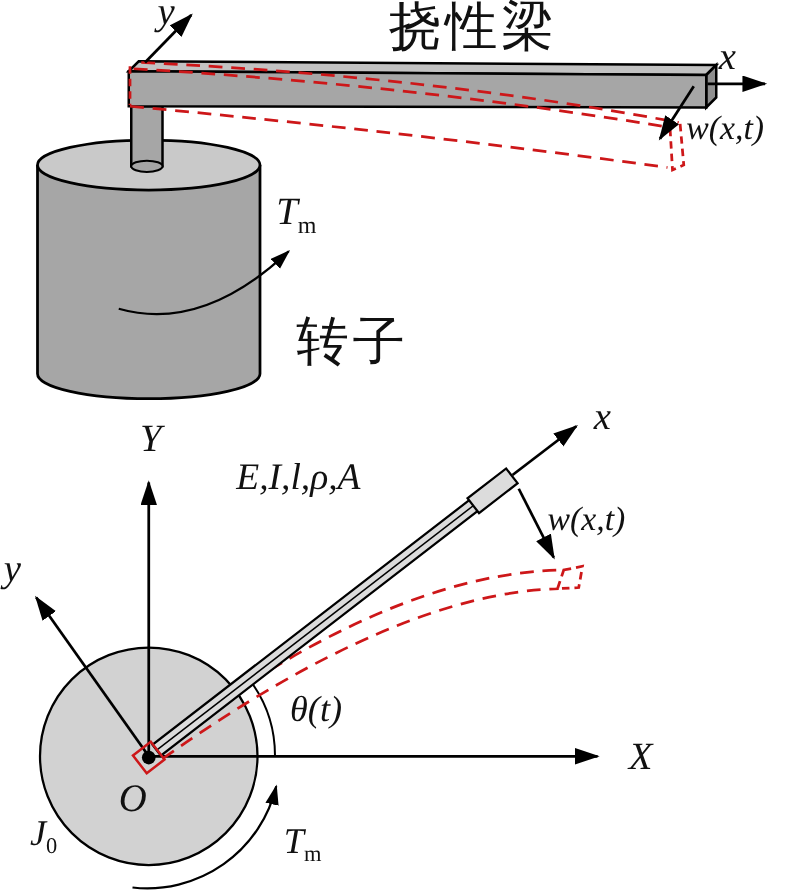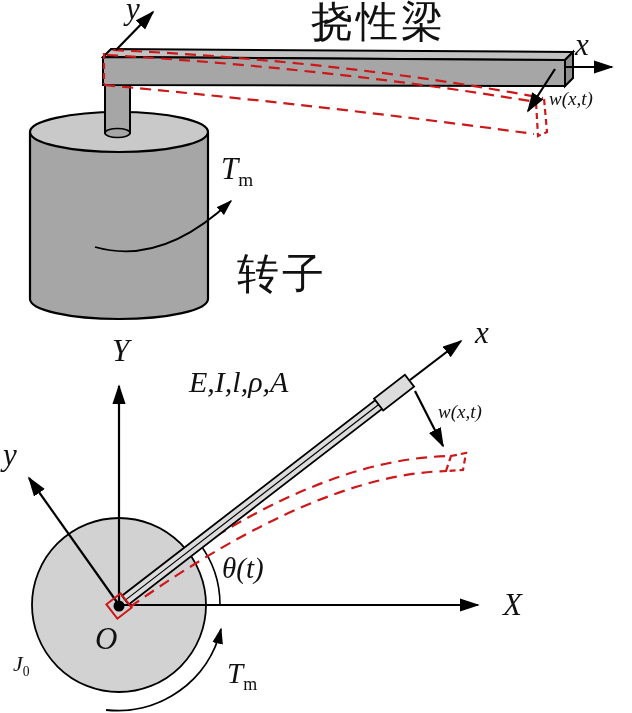"w(x,t)" .small { font-size: 19px -> 27px }
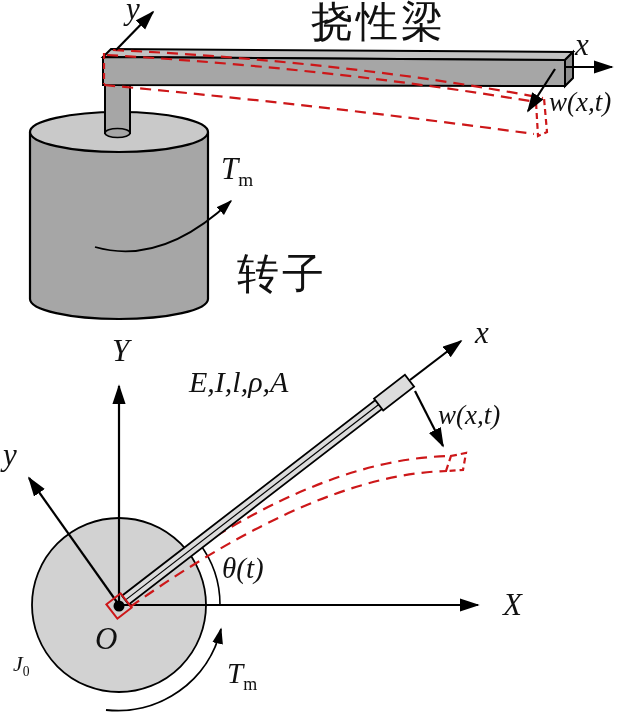"θ(t)" div.lbl { left: 222px -> 232px }
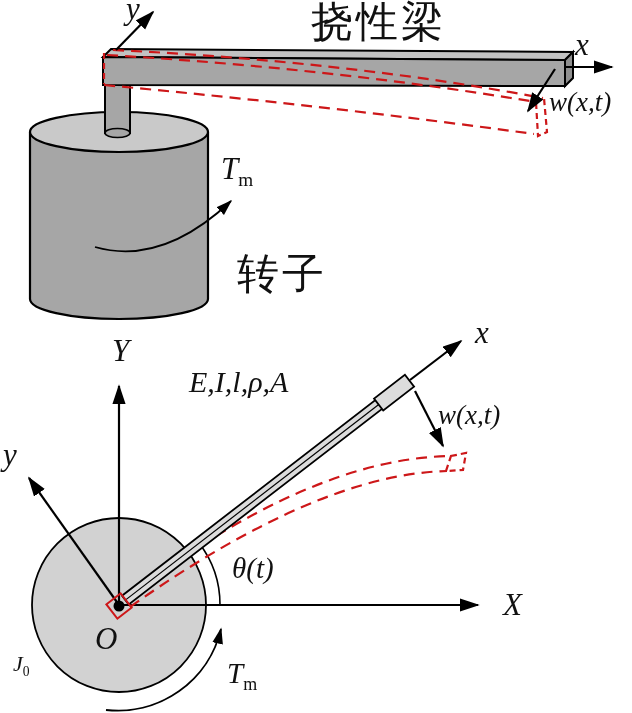"J0" div.lbl { font-size: 22px -> 29px; left: 13px -> 24px }
